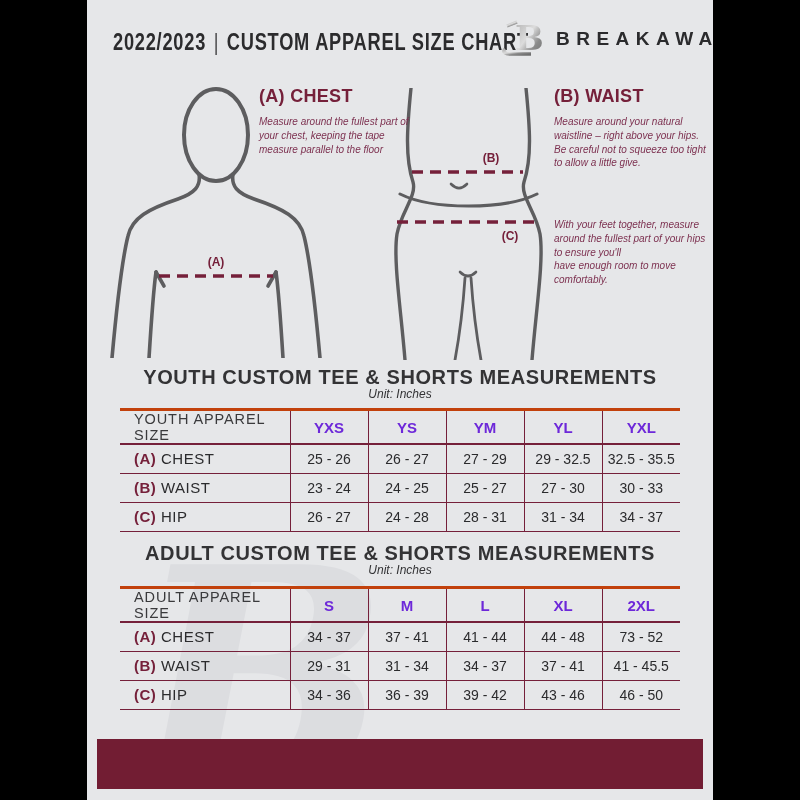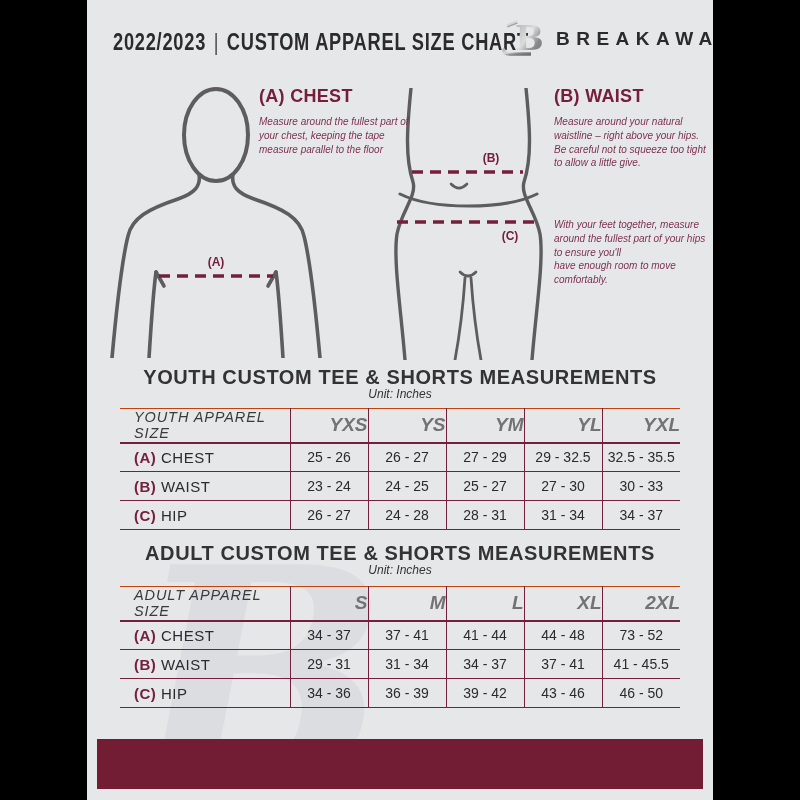"YOUTH APPAREL SIZE" thead tr { border-top: 1px solid #c2410c -> 3px solid #c2410c; font-style: italic -> none }
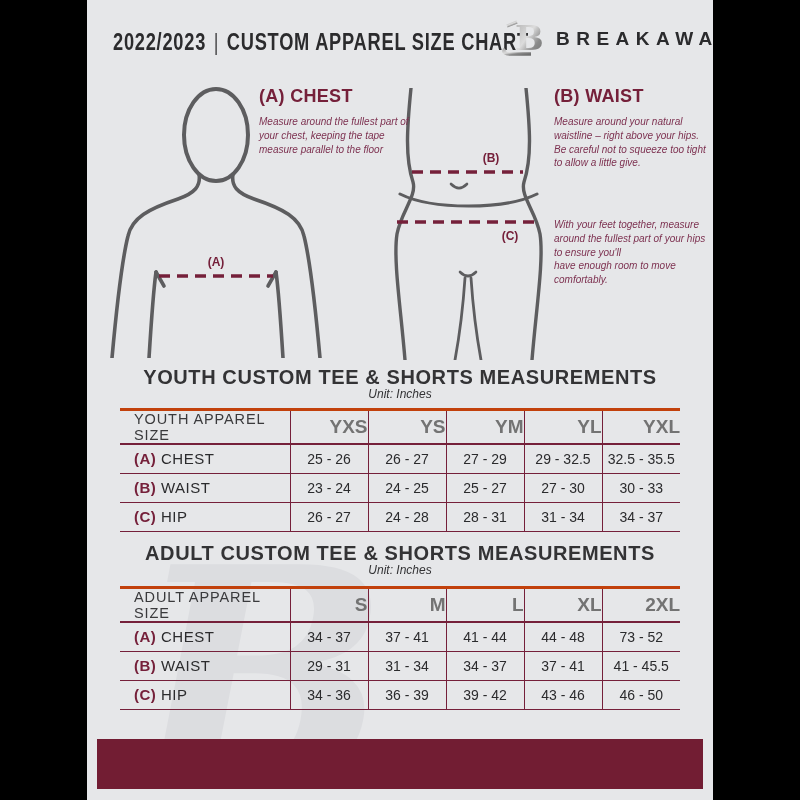"YXS" th.size-col { color: #737373 -> #6d28d9; font-size: 19px -> 15px; text-align: right -> center }
